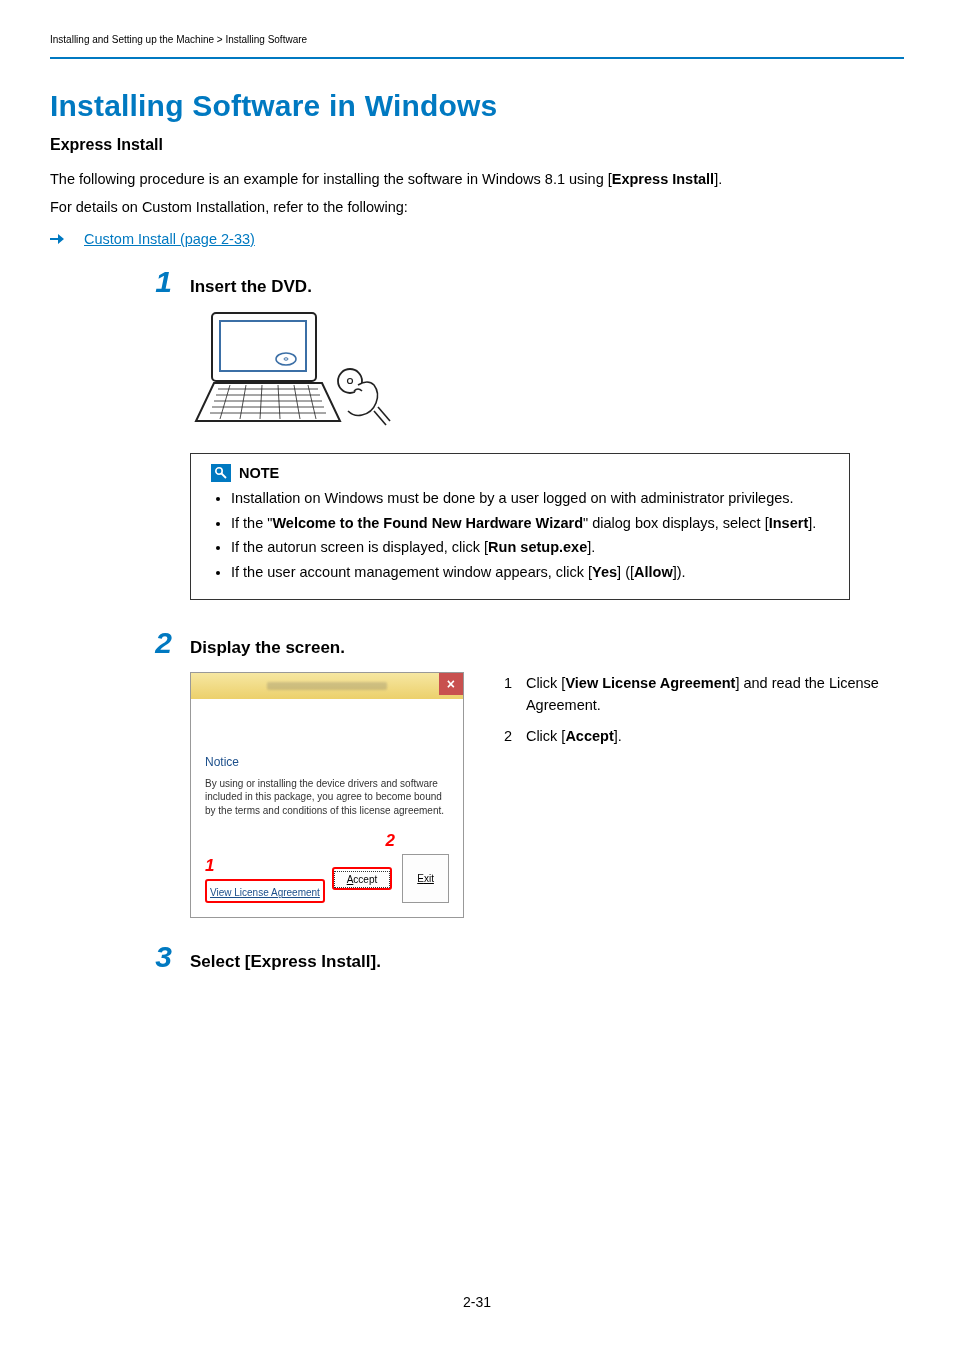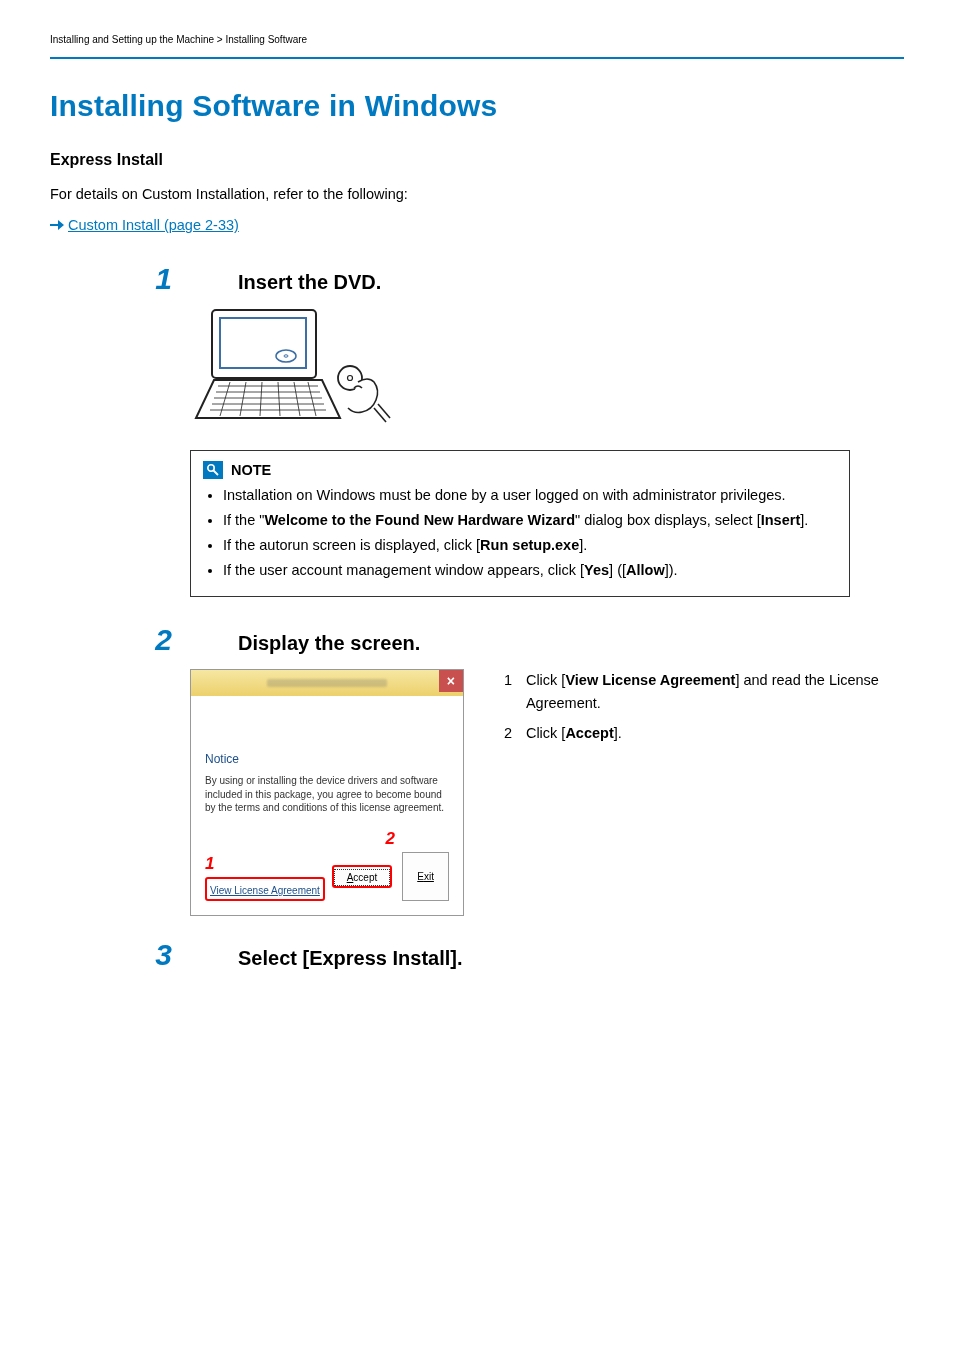"Installing Software in Windows" .h1 { margin-bottom: 28px -> 13px }
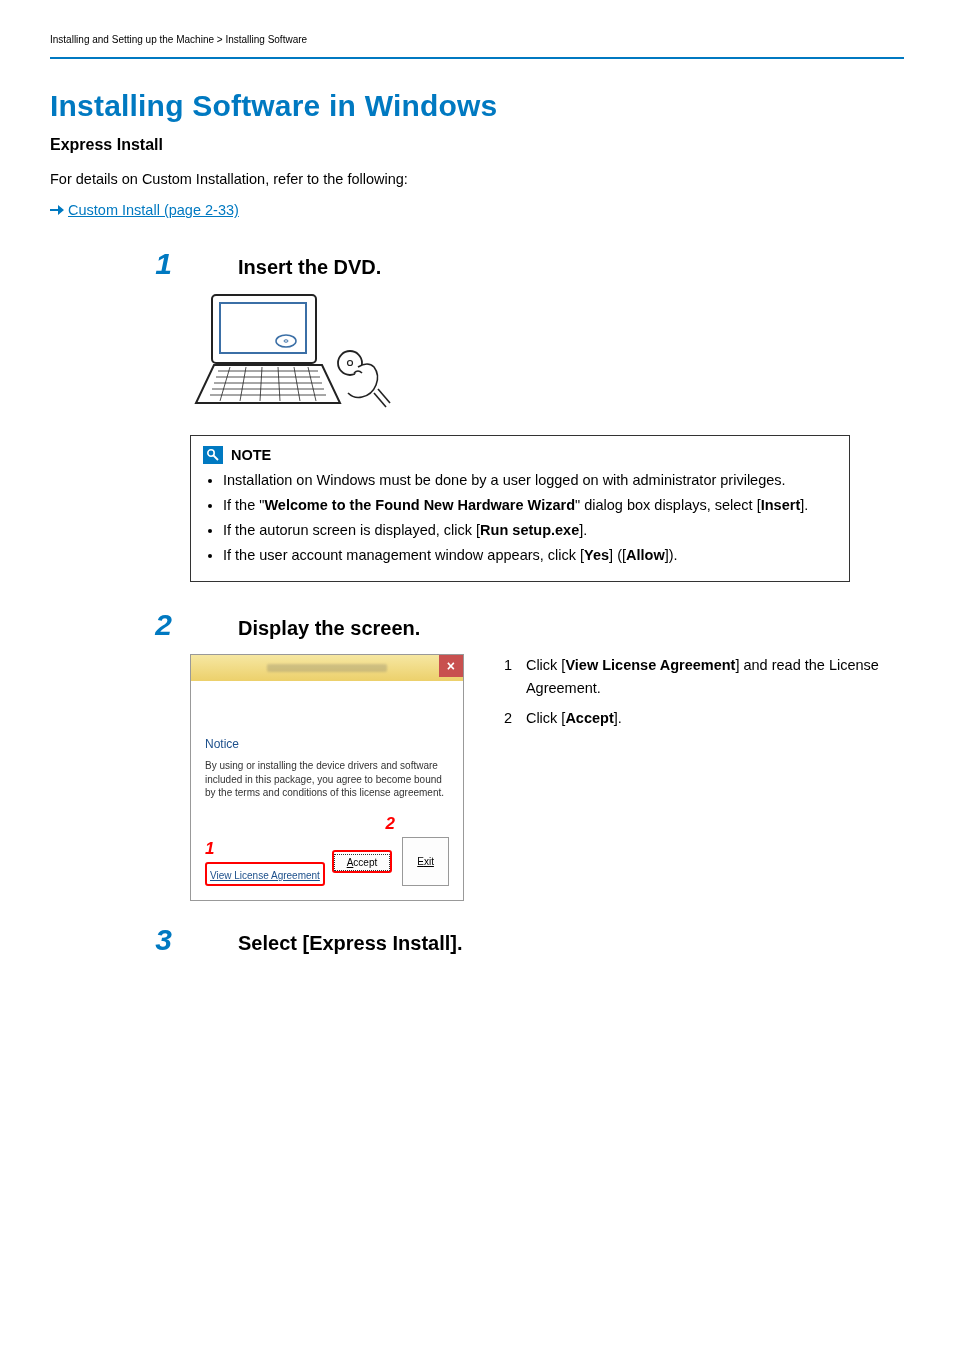"The following procedure is an" p.para { html: none -> <p> <span>The following procedure is an example for installing the software in Windows 8.1 using [</span><b>Express Install</b><span>].</span> </p> }
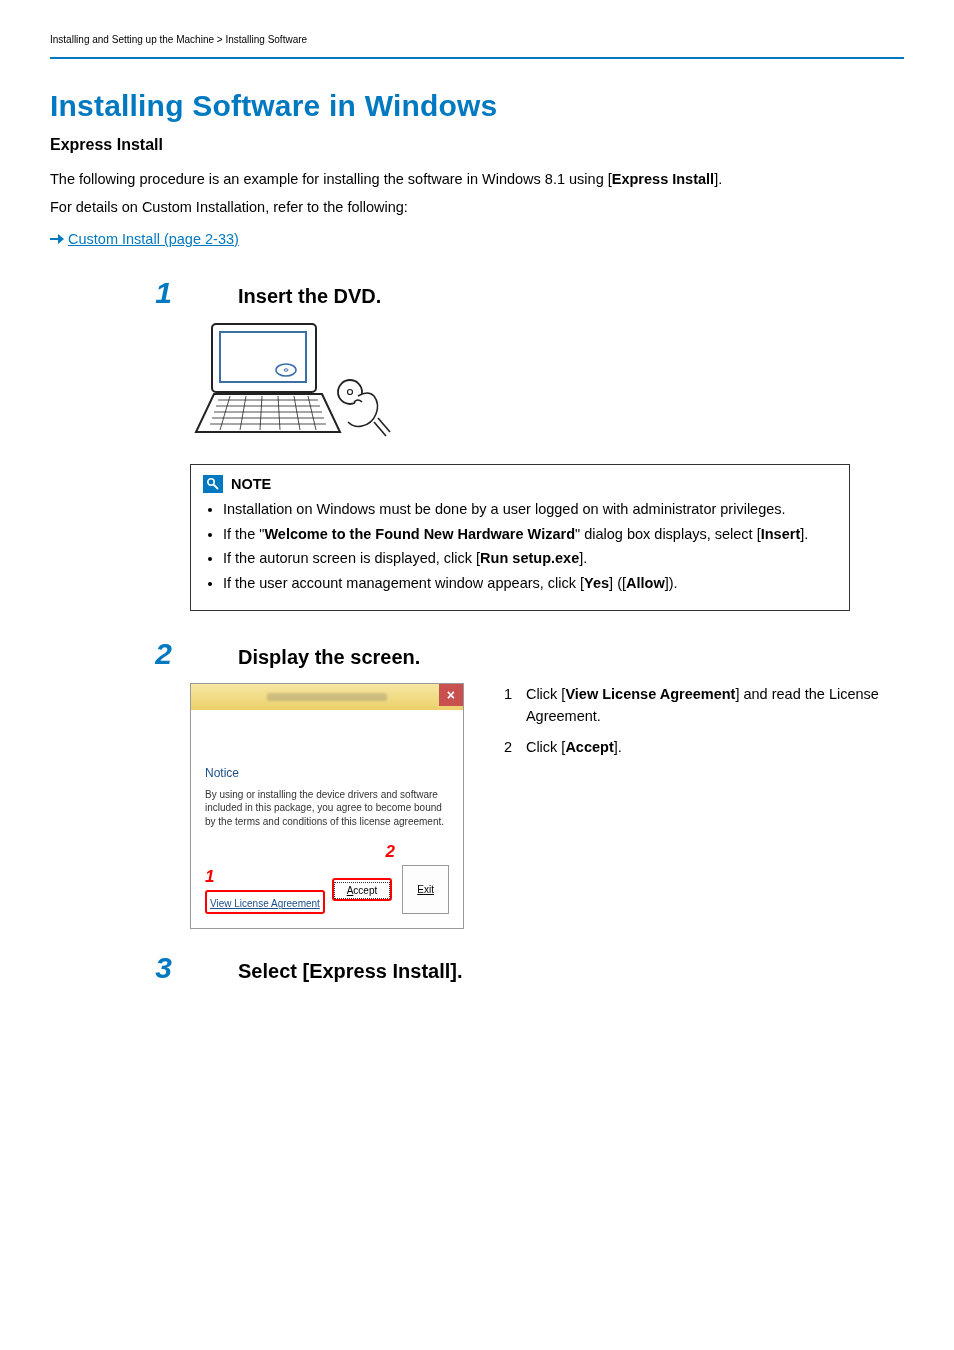"Custom Install (page 2-33)" .link-row { gap: 4px -> 20px; margin-bottom: 29px -> 18px }
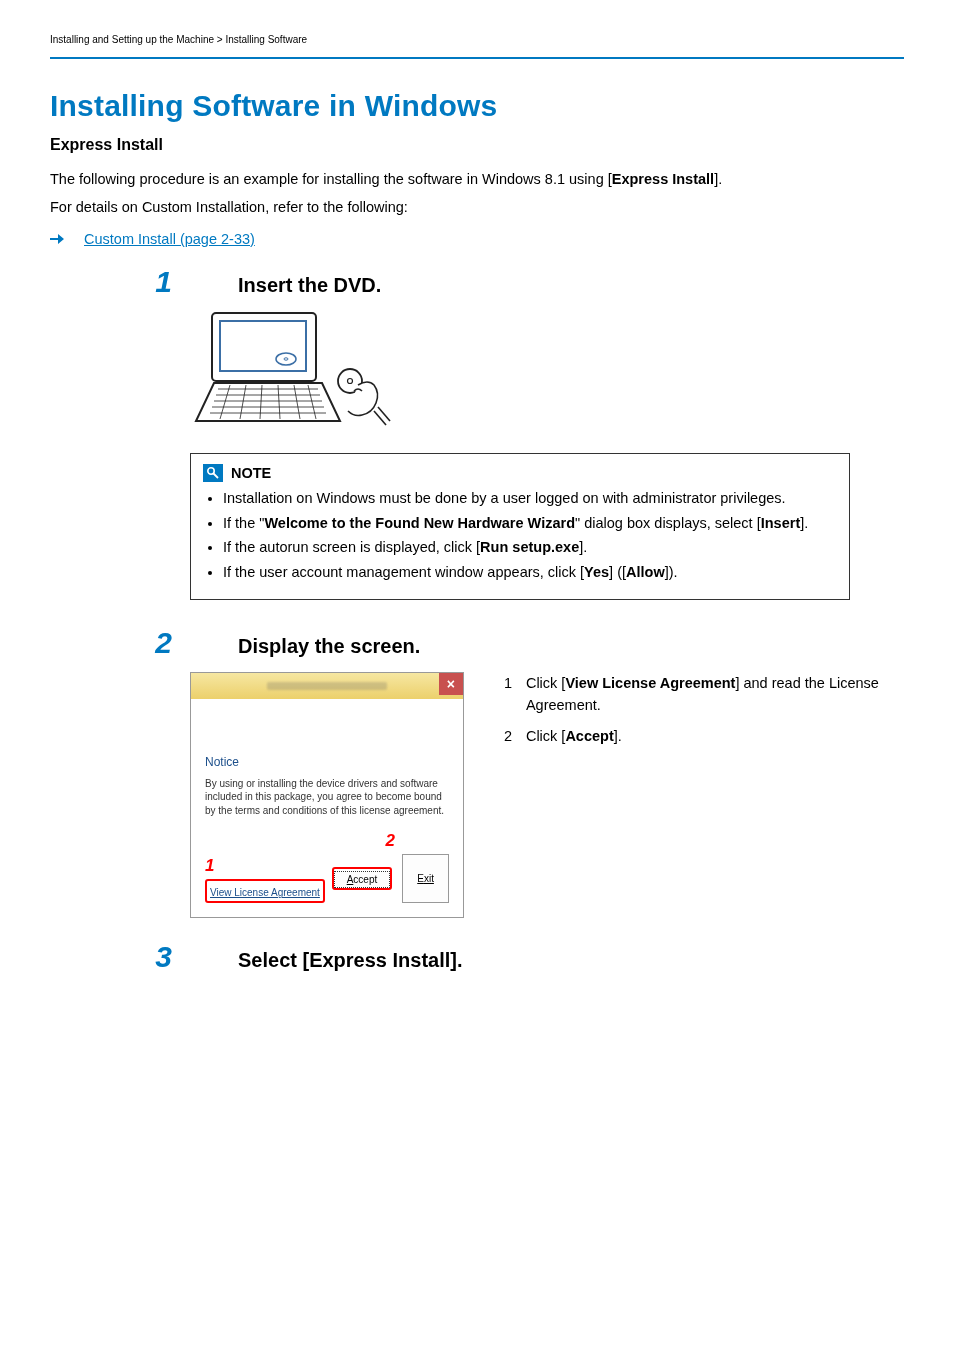"Insert the DVD." .step-title { font-size: 20px -> 17px; margin-left: 48px -> none }
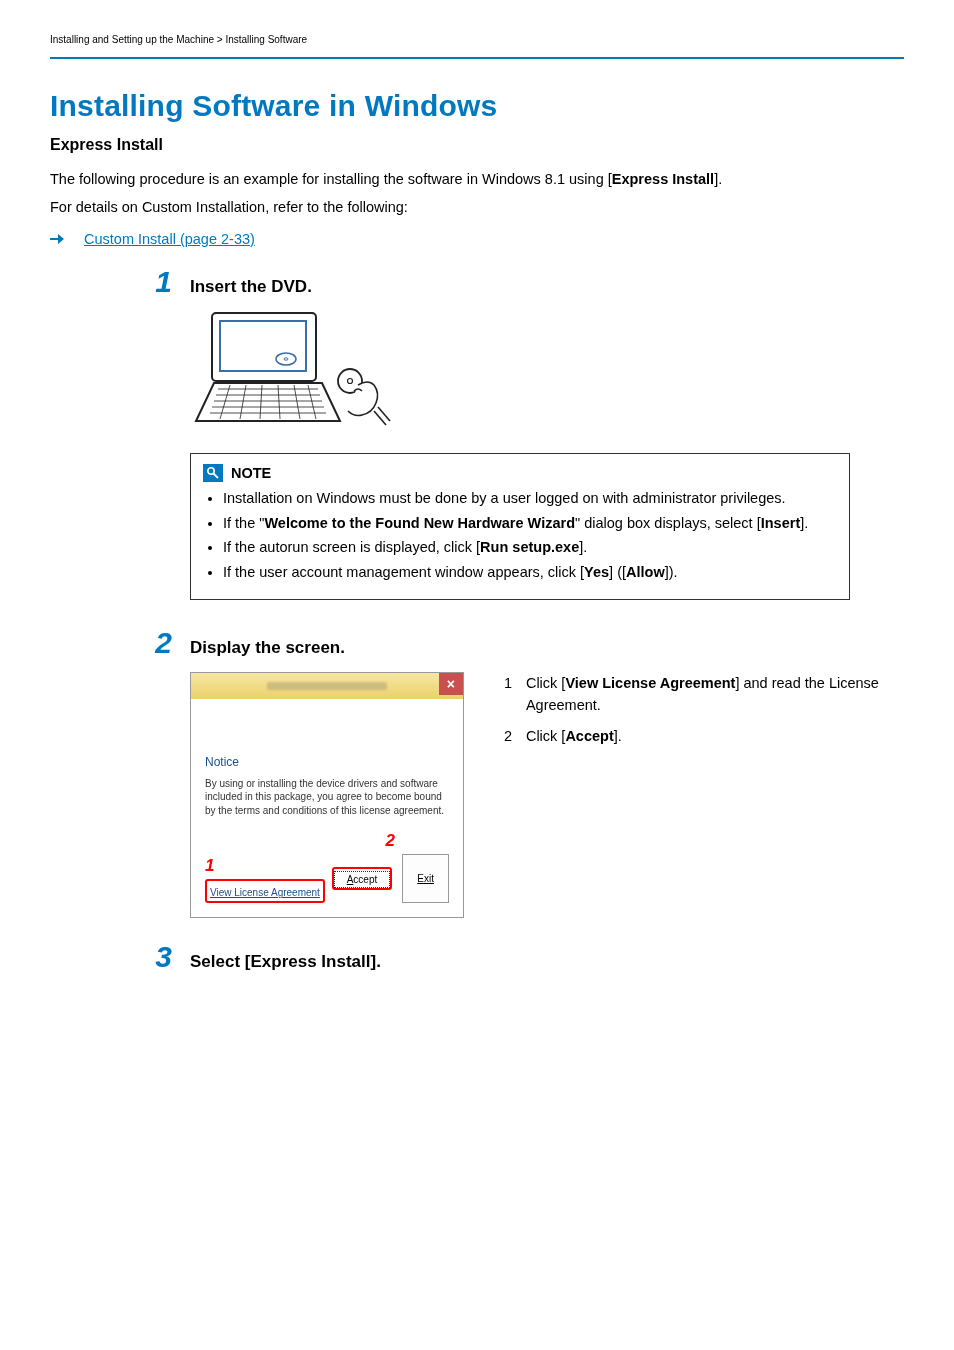"NOTE" .note-box { padding: 10px 12px 12px 12px -> 10px 12px 12px 20px }
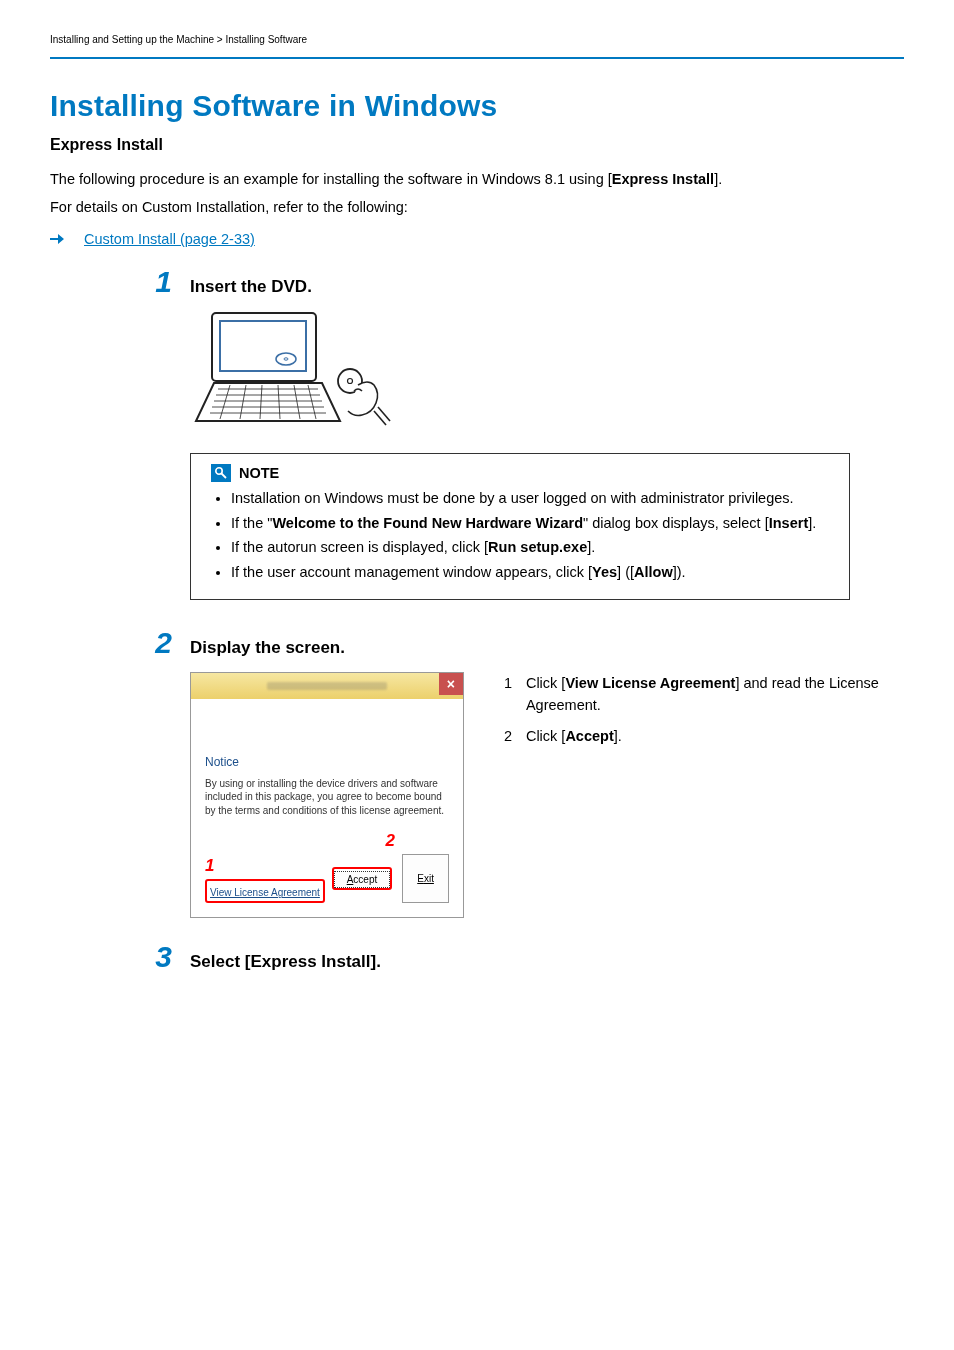"2-31" div.page-num { html: none -> <div>2-31</div> }
